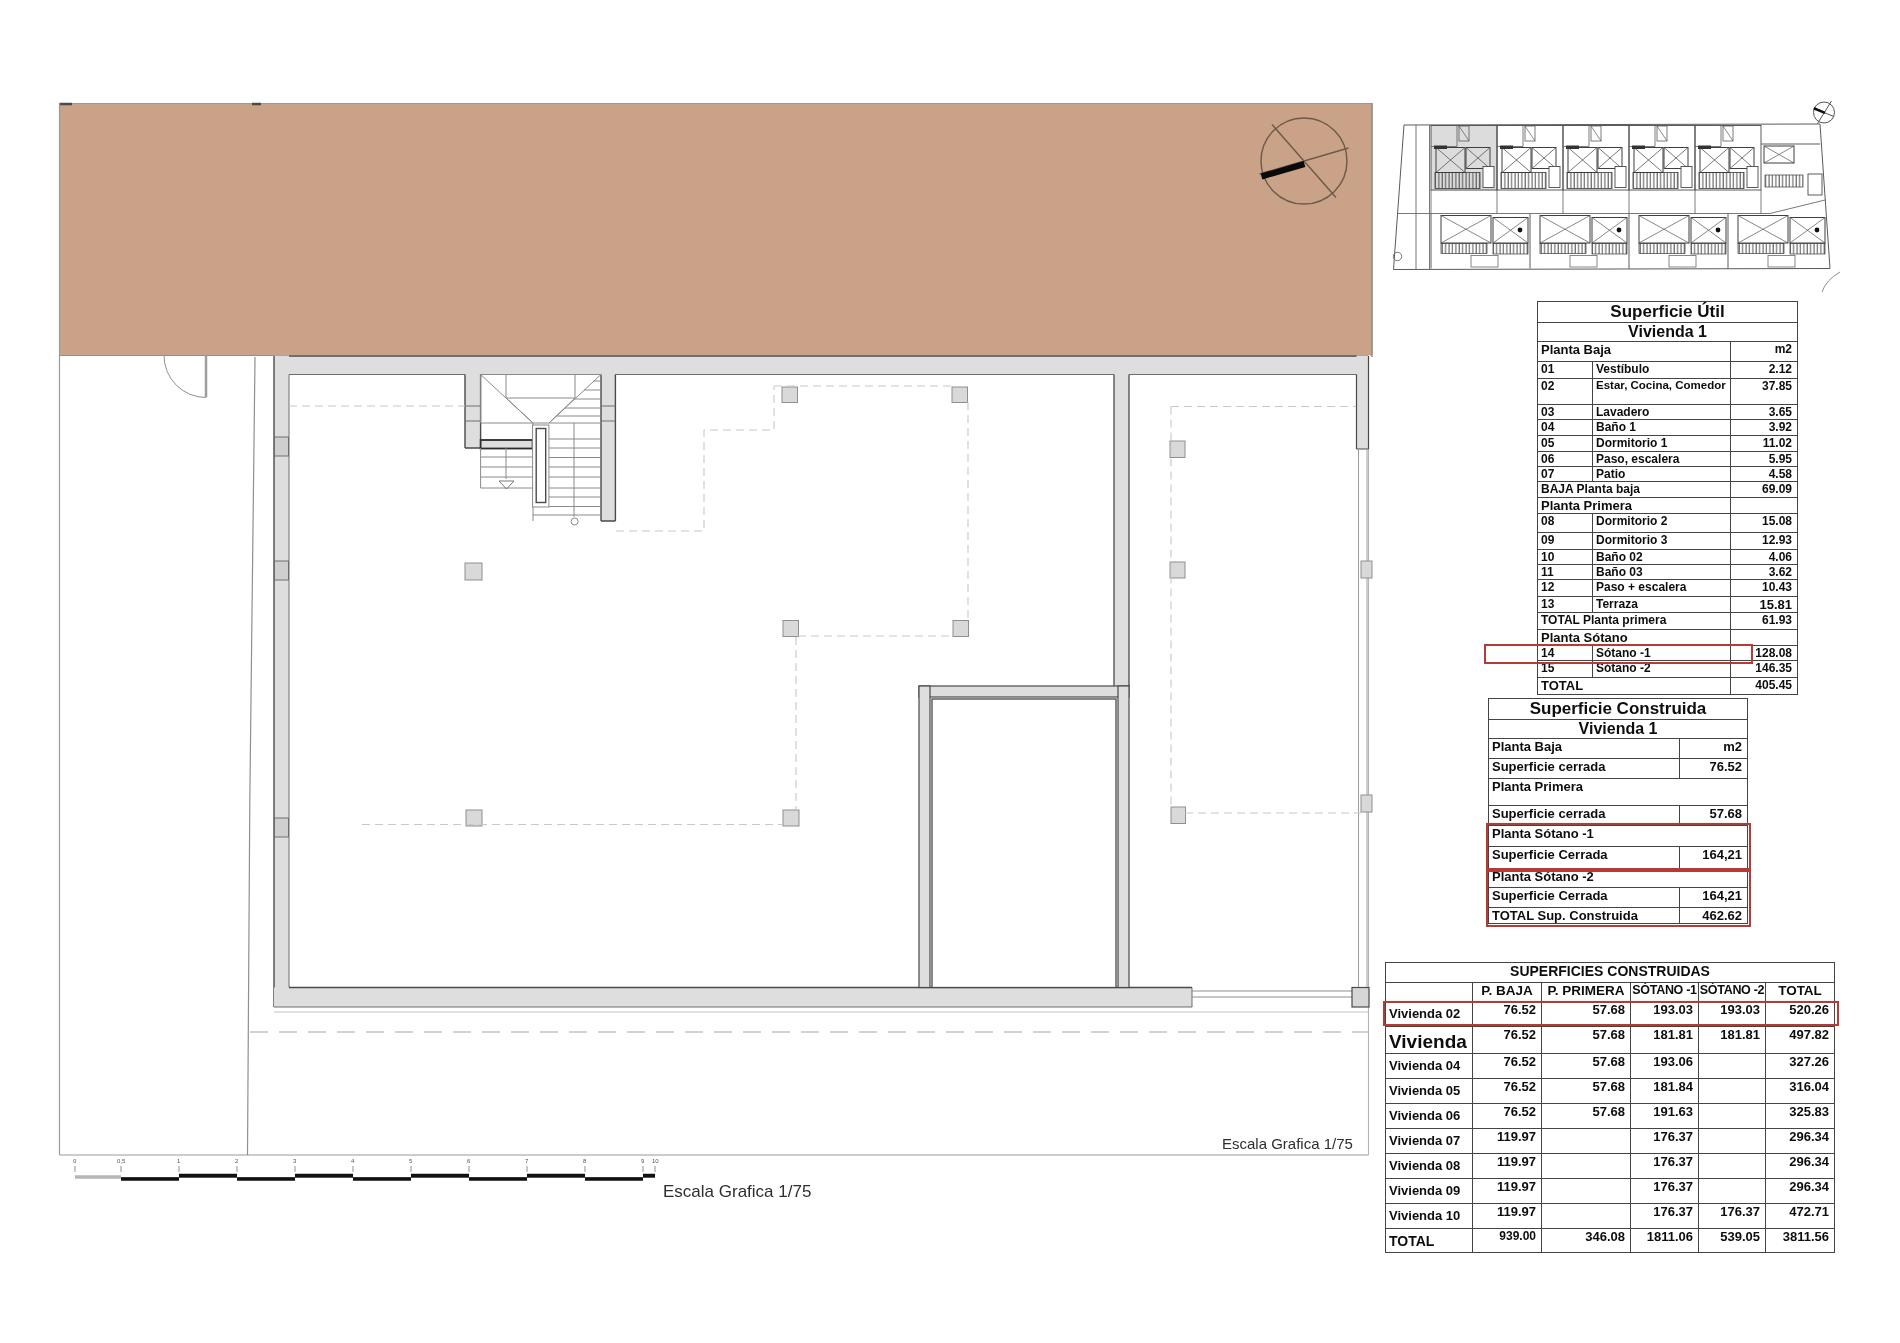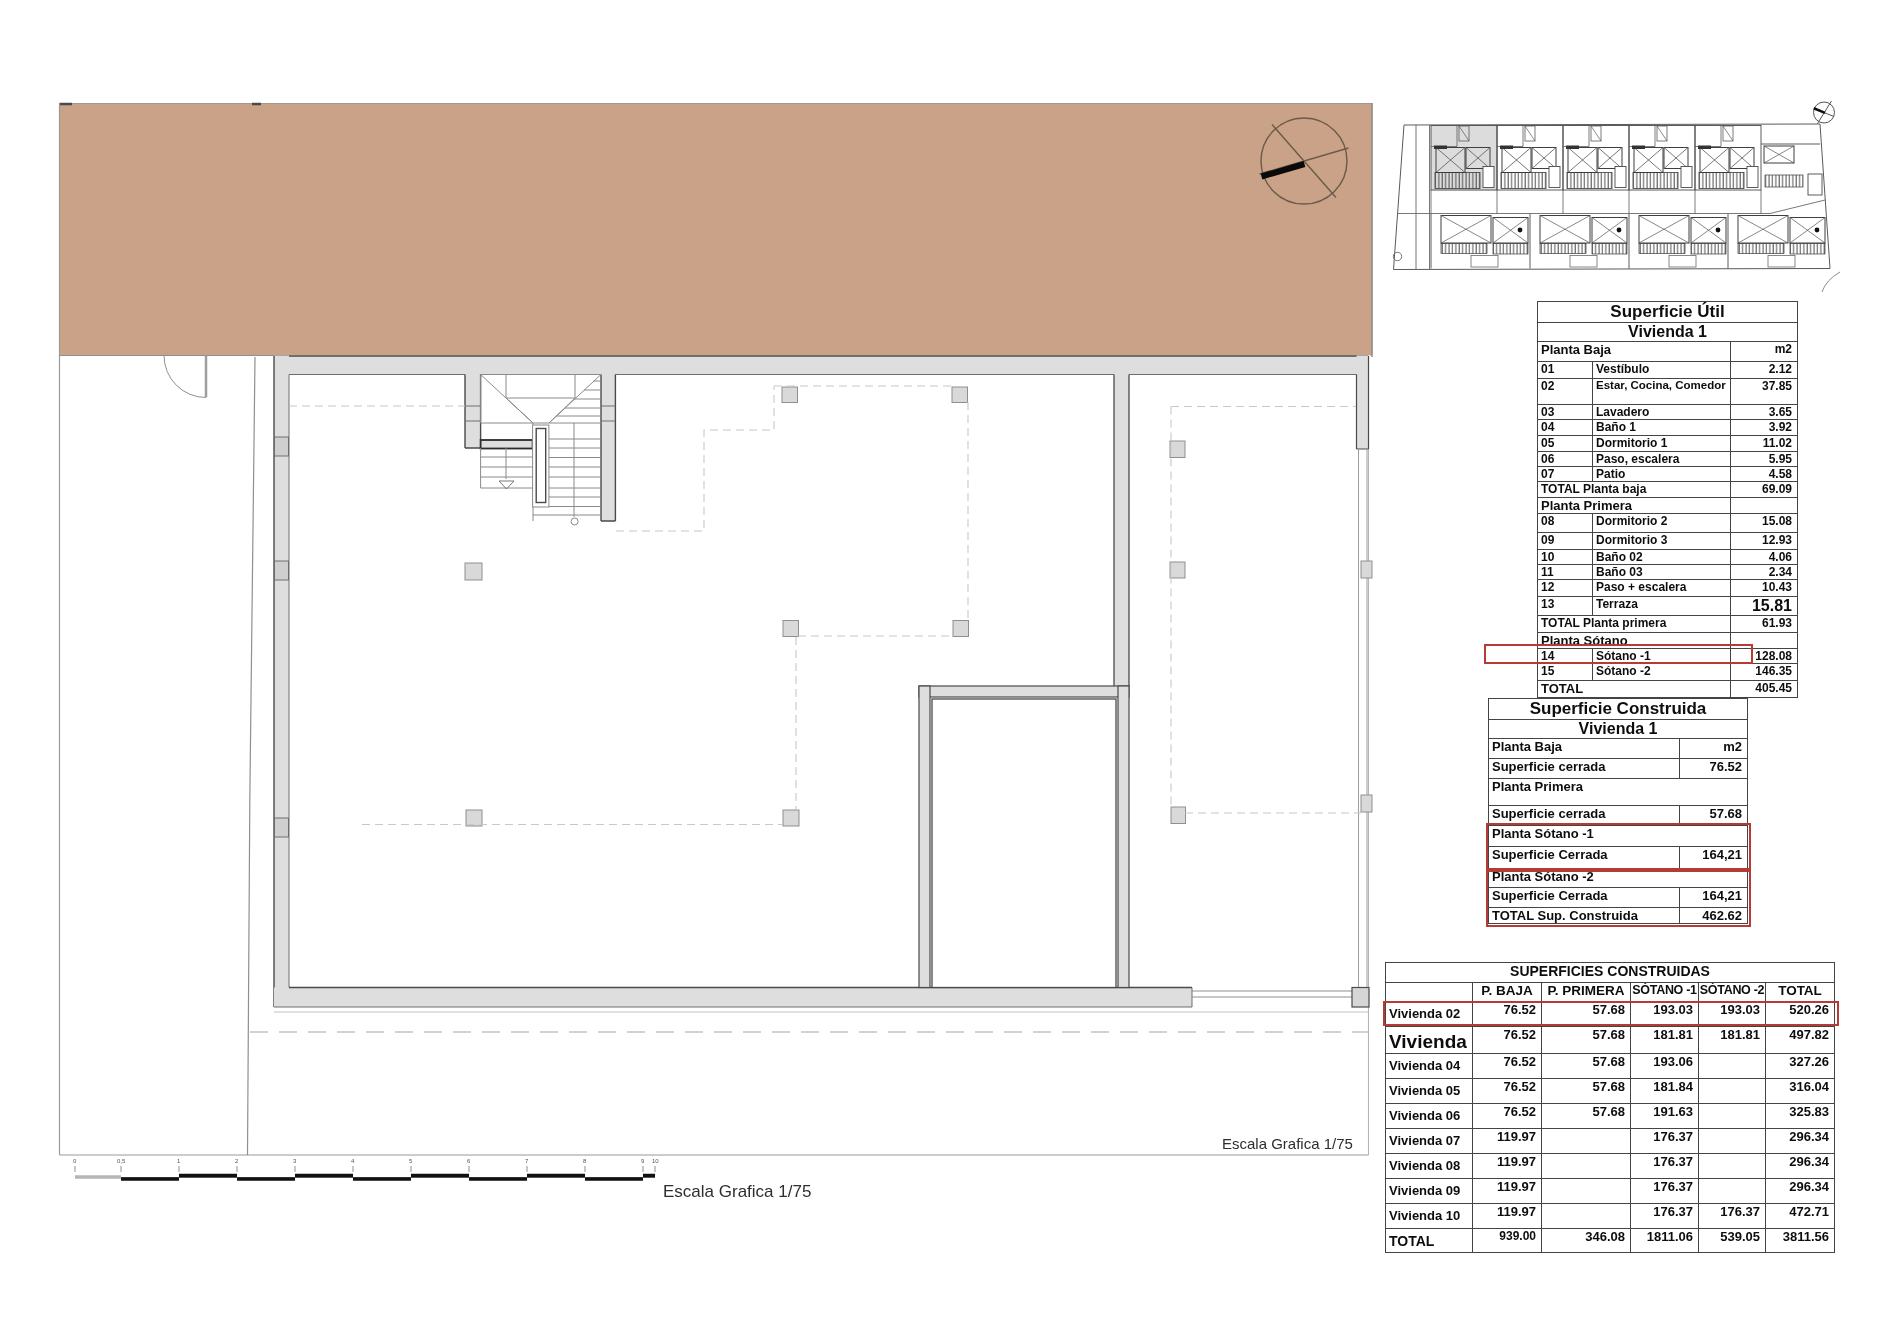"TOTAL Planta baja" td { text: TOTAL -> BAJA }
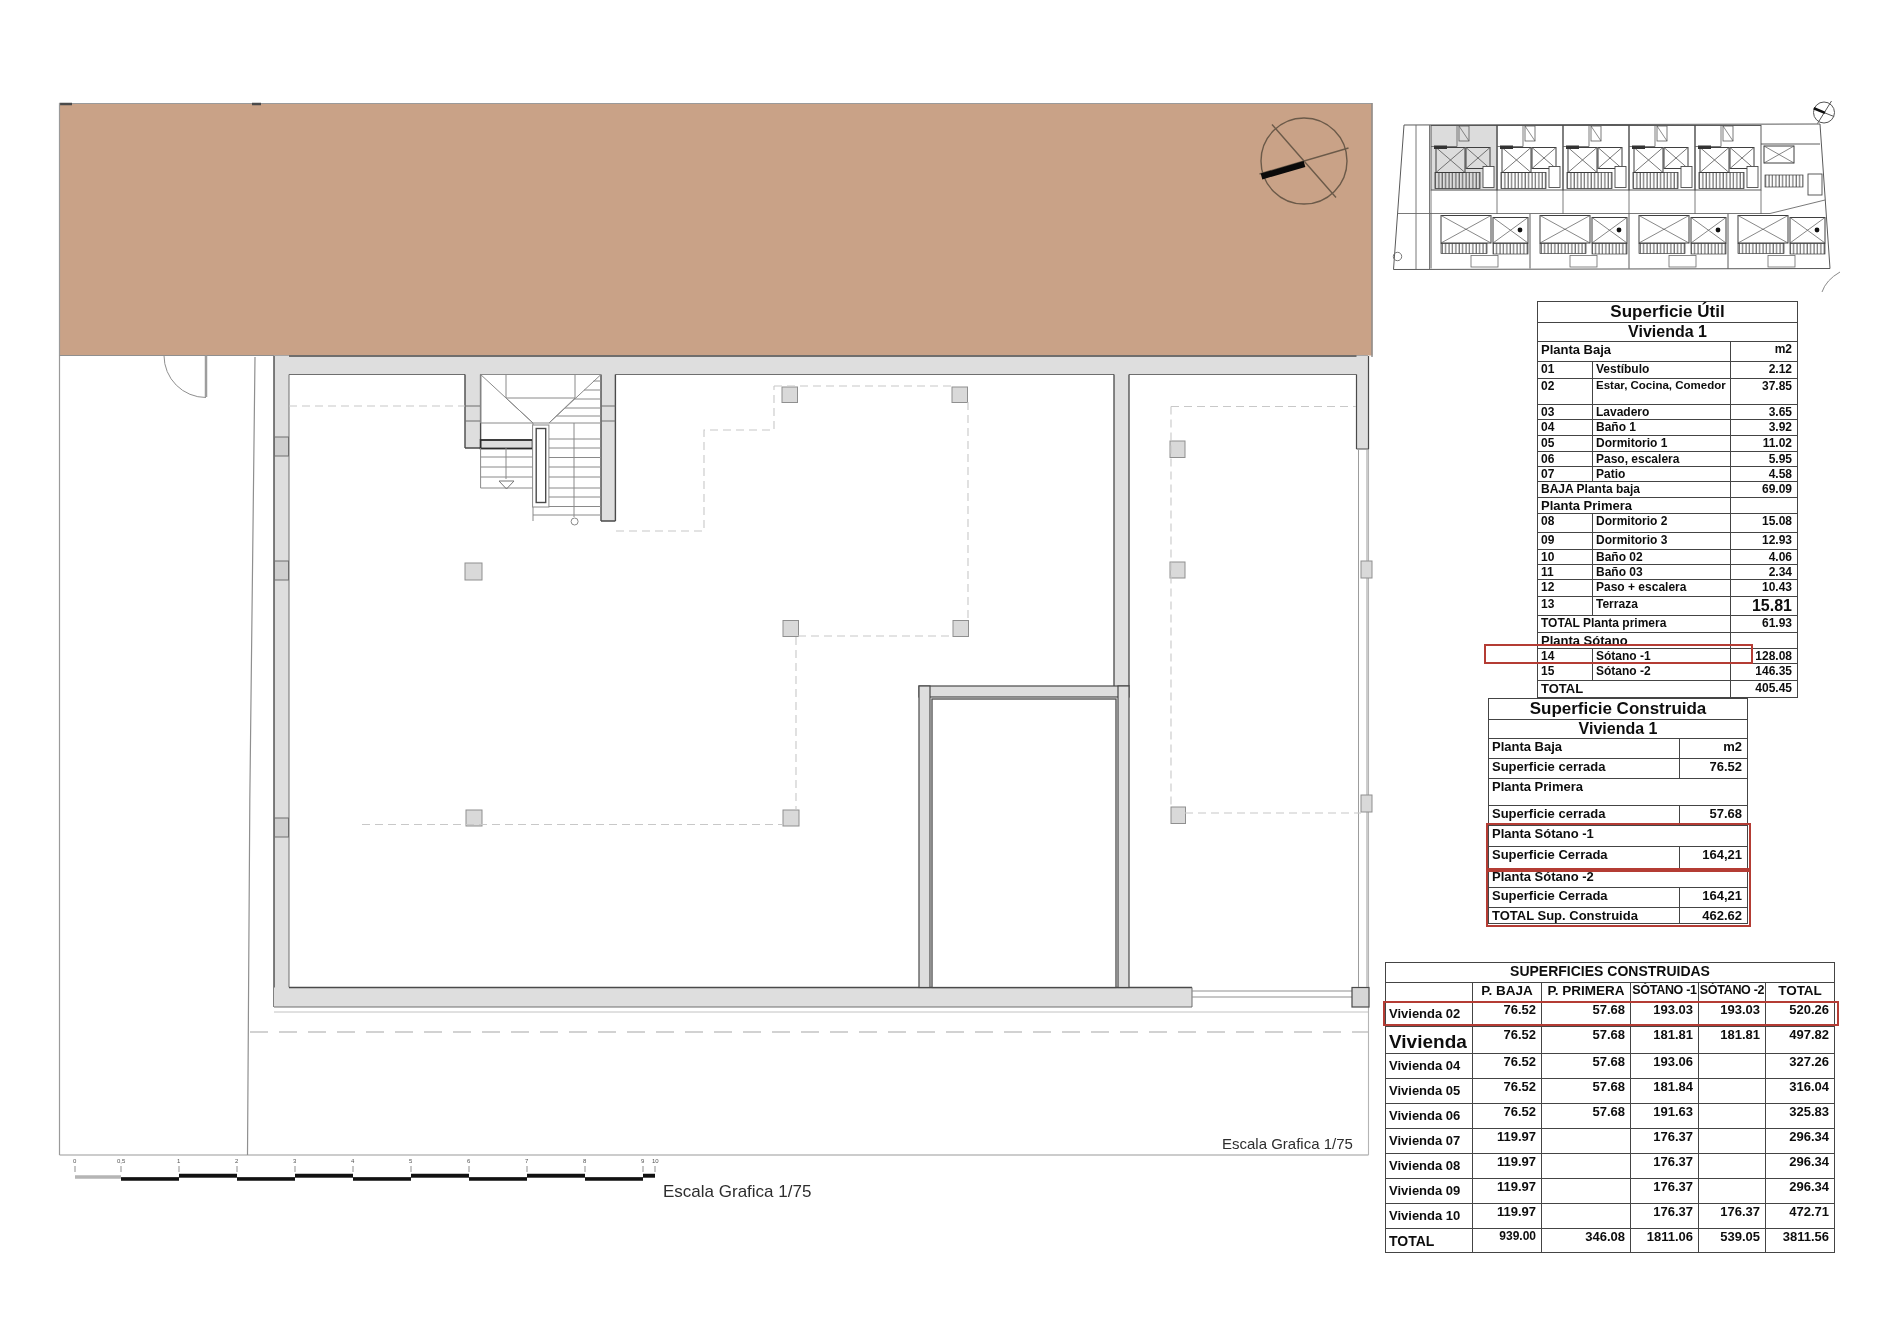"2.34" td.num { text: 2.34 -> 3.62 }
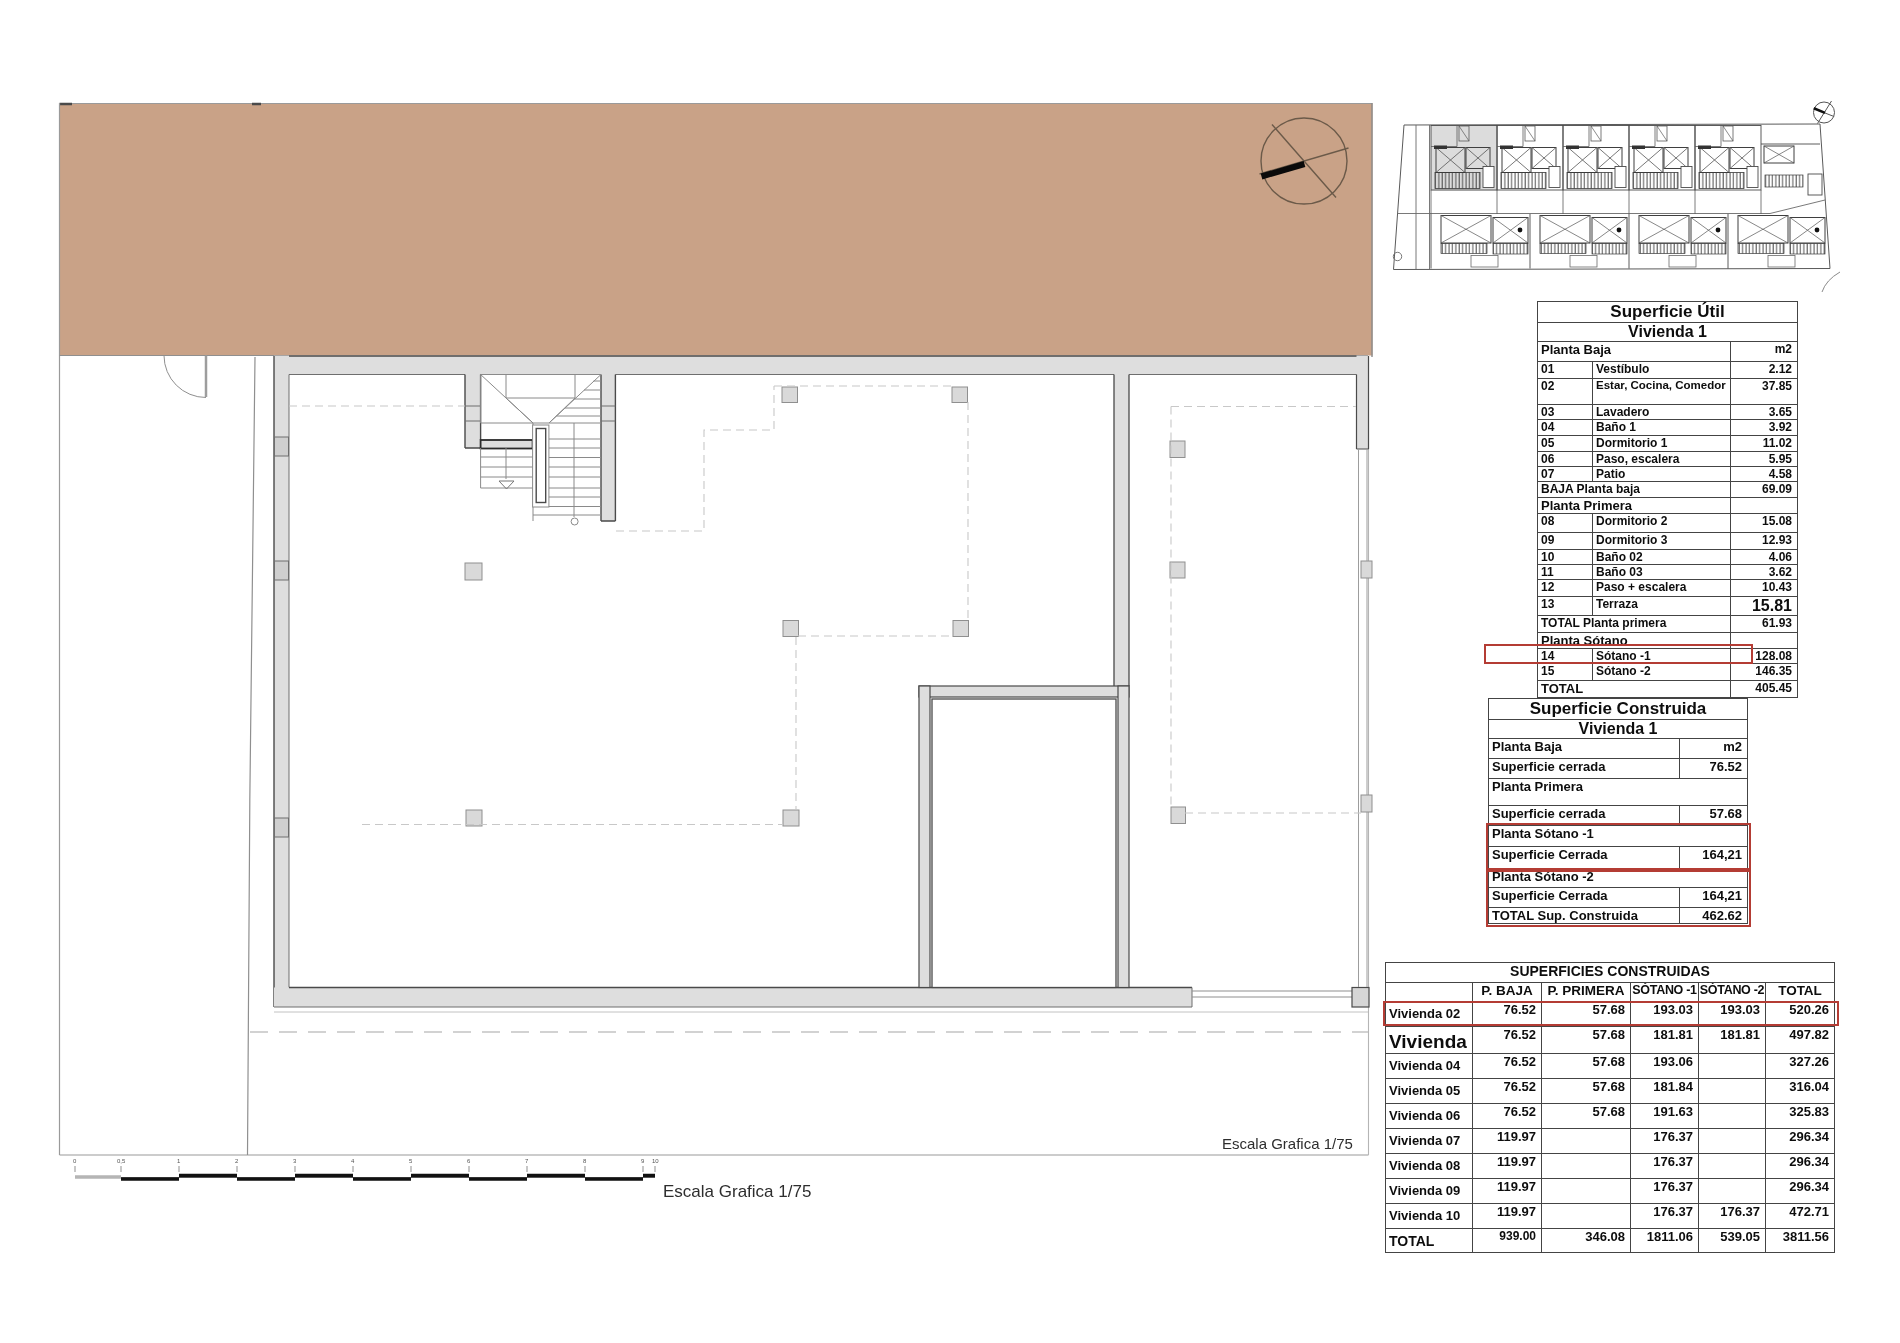"15.81" td.num { font-size: 16px -> 13px }
